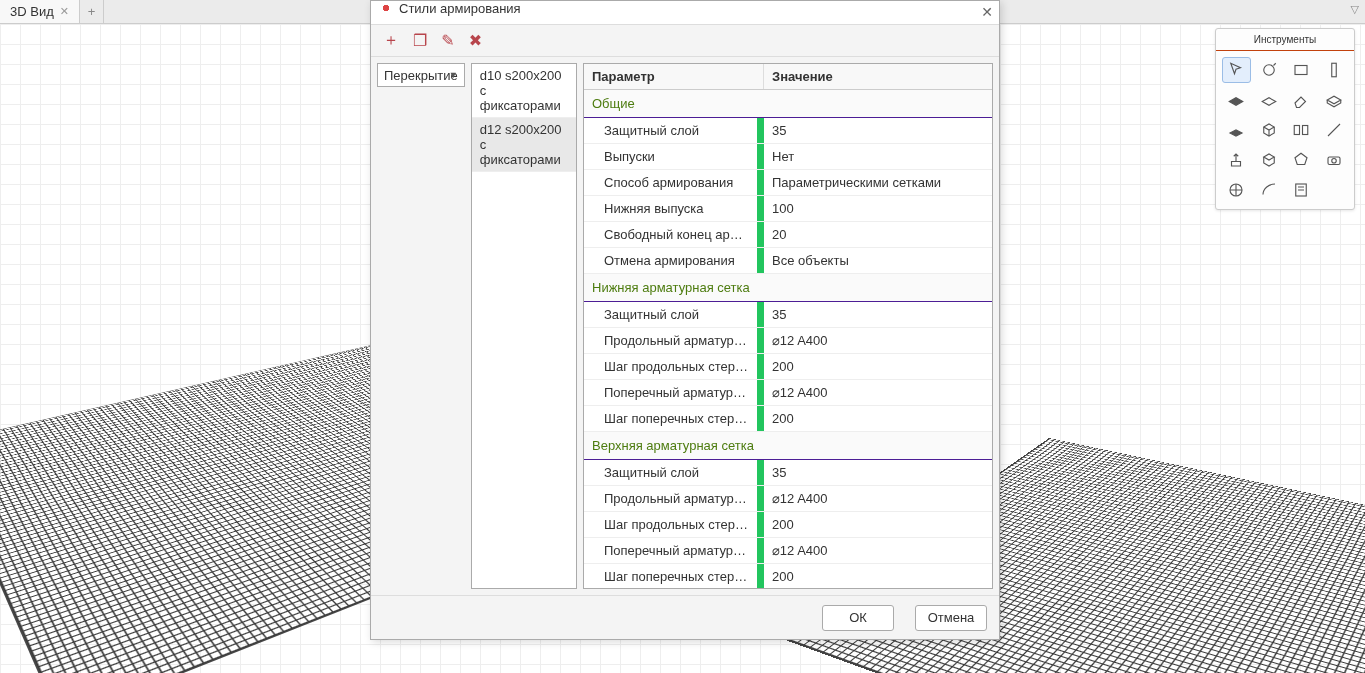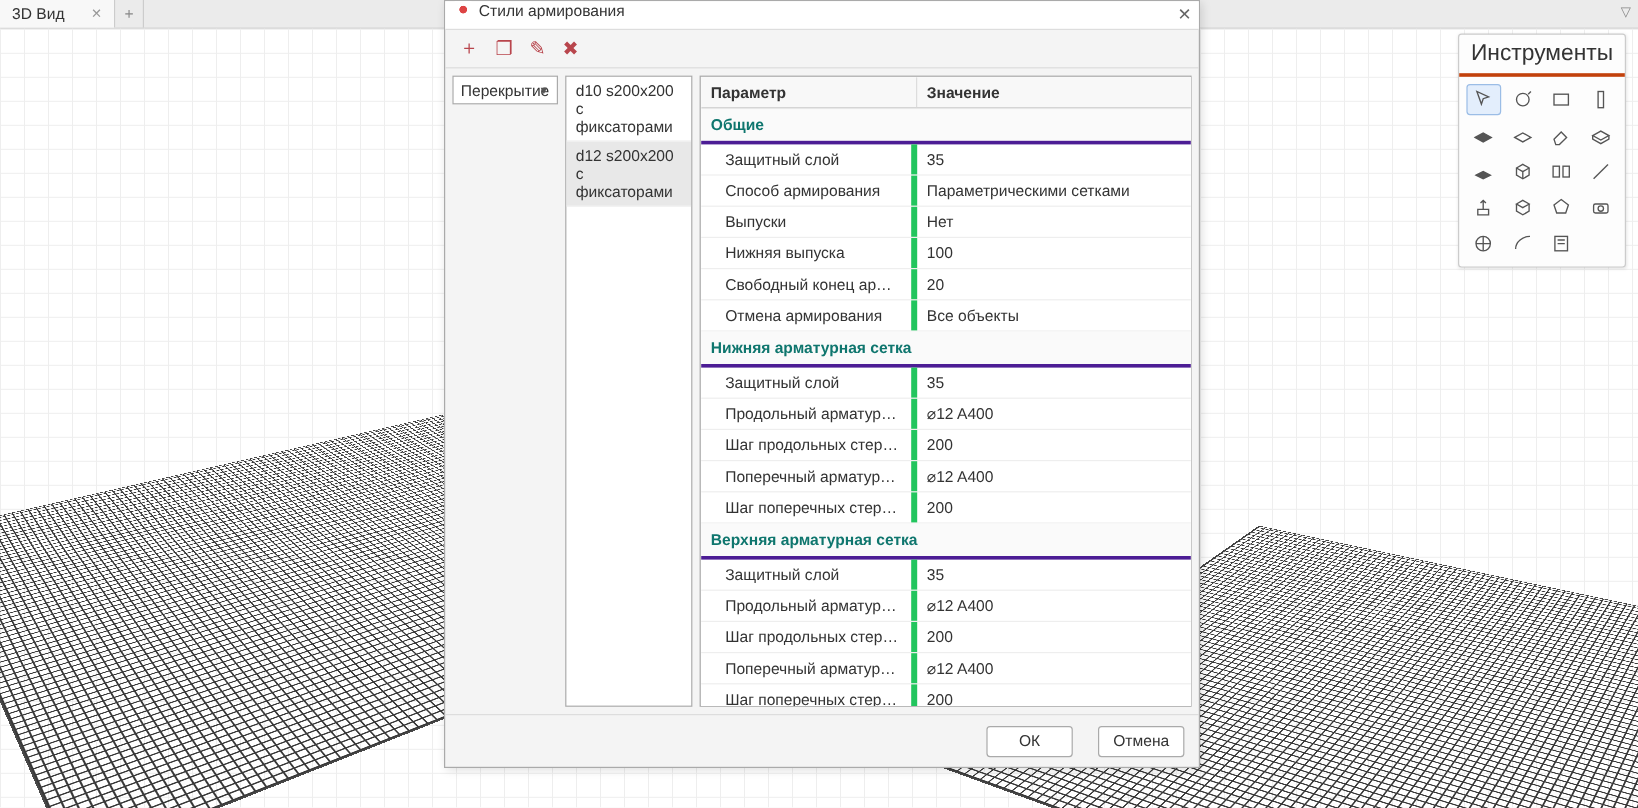"3D Вид" .tab { gap: 22px -> 6px }
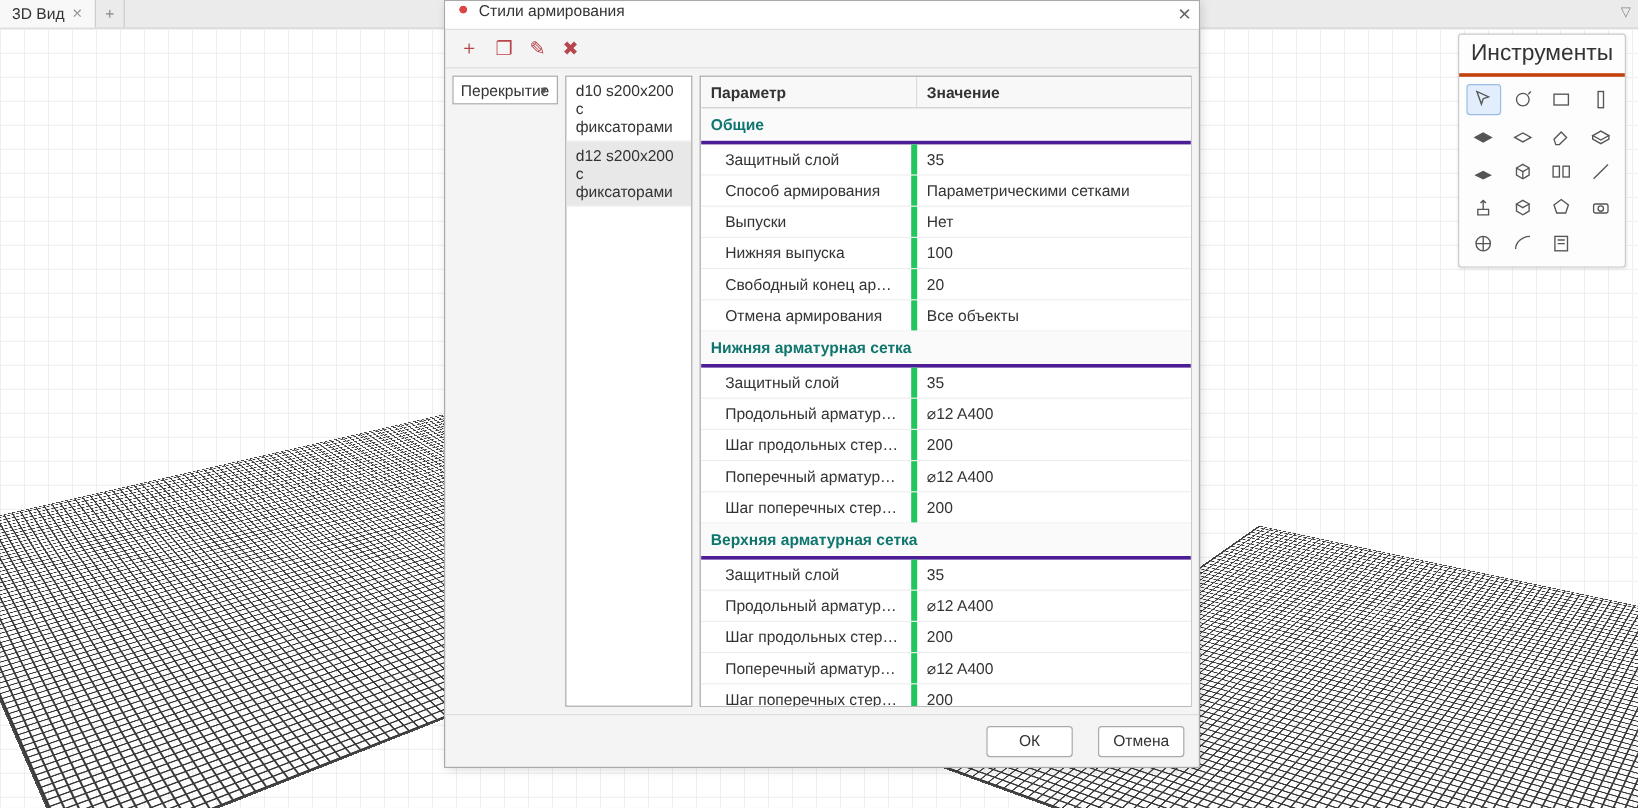"Инструменты" .panel h4 { border-bottom: 3px solid #c2410c -> 1px solid #c2410c; font-size: 19px -> 10px }
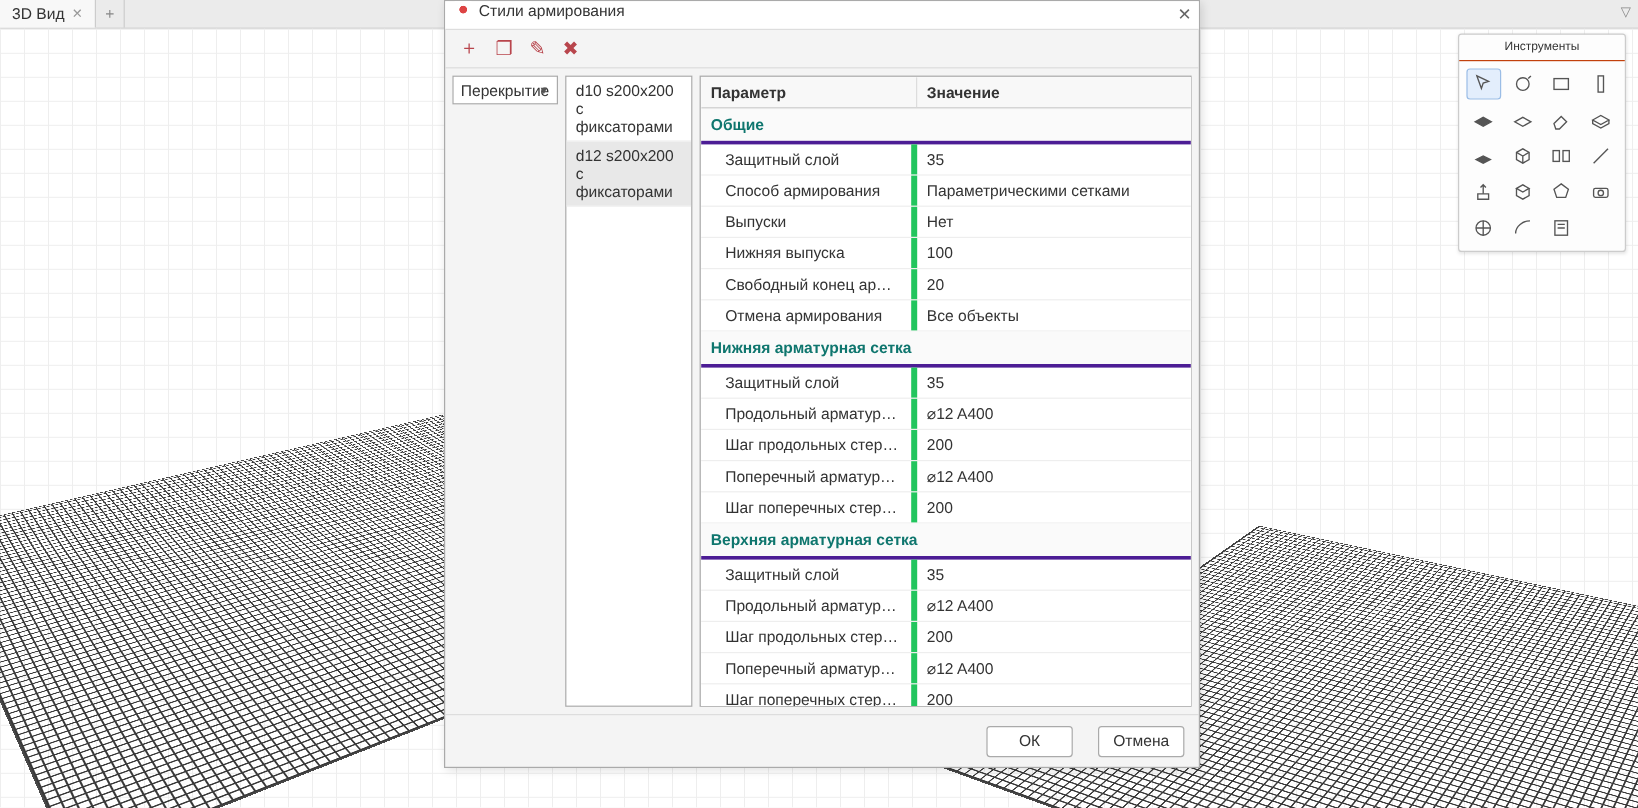"Общие" .section { border-bottom: 3px solid #4c1d95 -> 1px solid #4c1d95; color: #0f766e -> #4d7c0f; font-weight: 700 -> 400 }
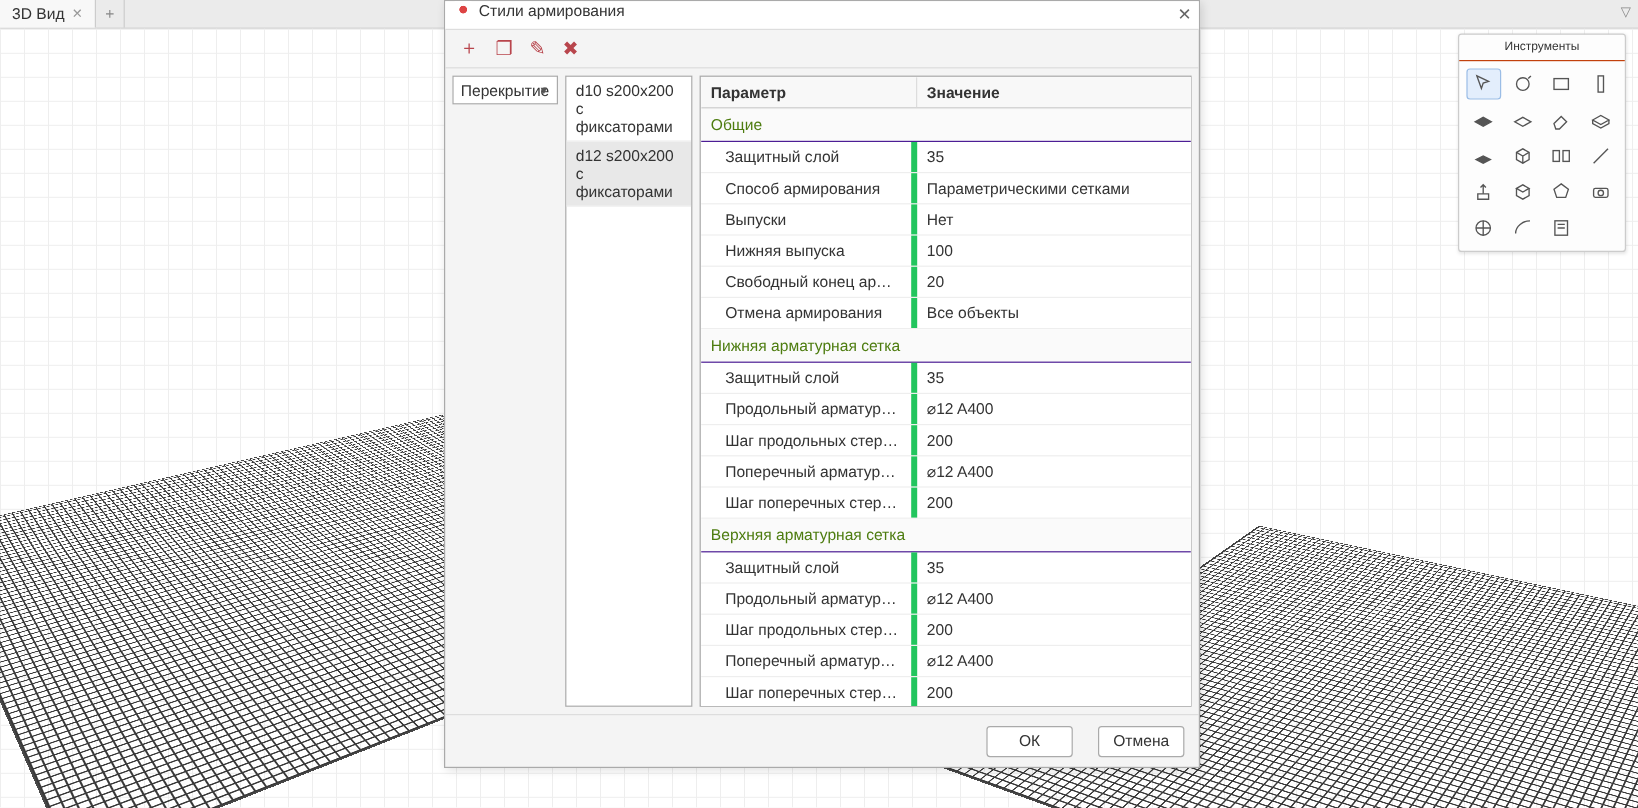"Защитный слой" .row .k { border-right: 5px solid #22c55e -> 7px solid #22c55e }
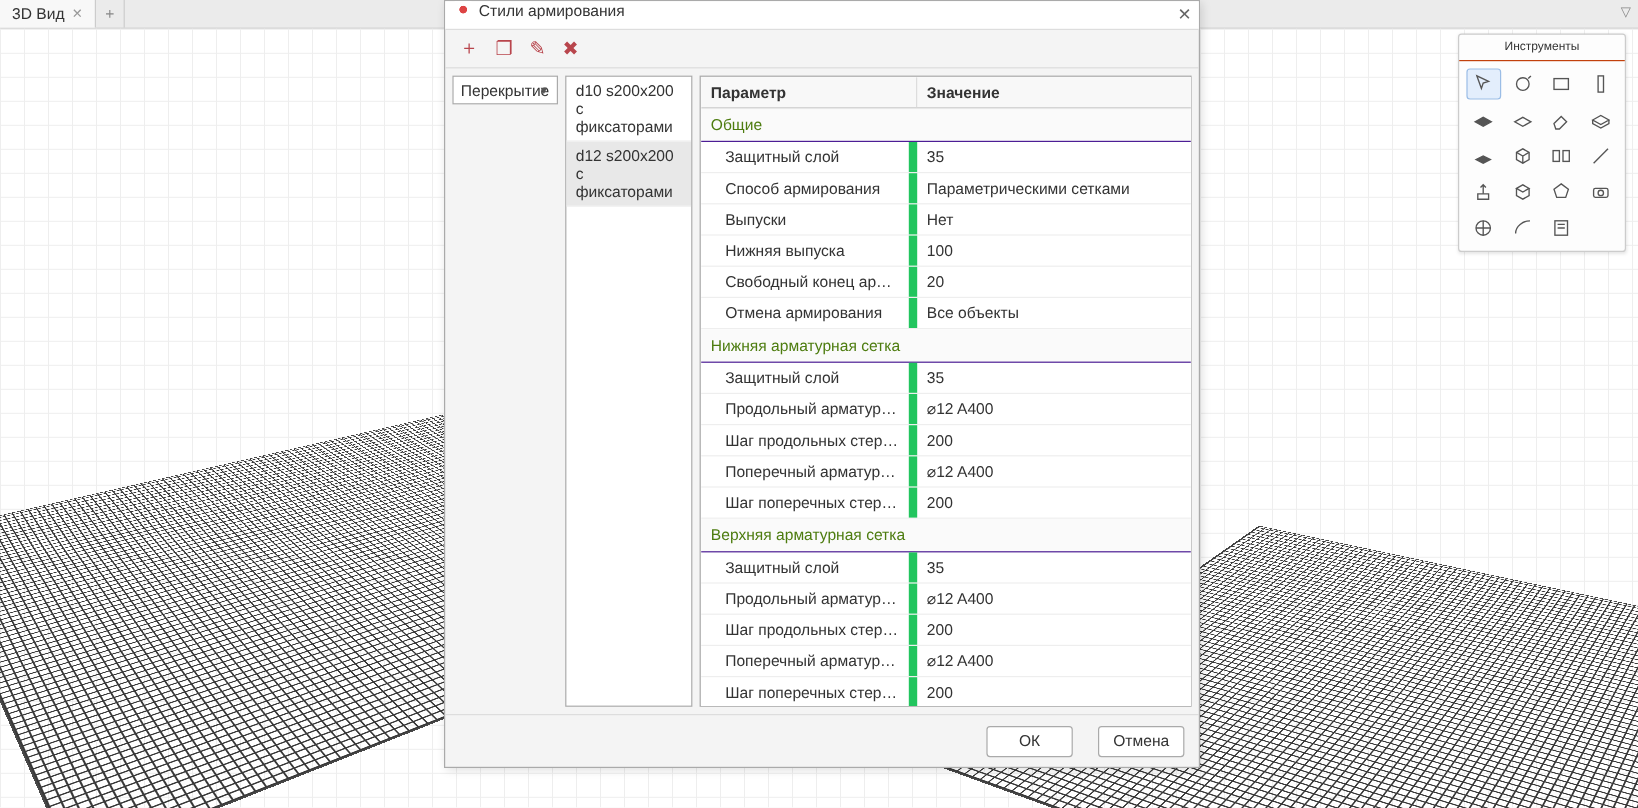"Способ армирования" div.row { order: before "Выпуски" -> after "Выпуски" }
